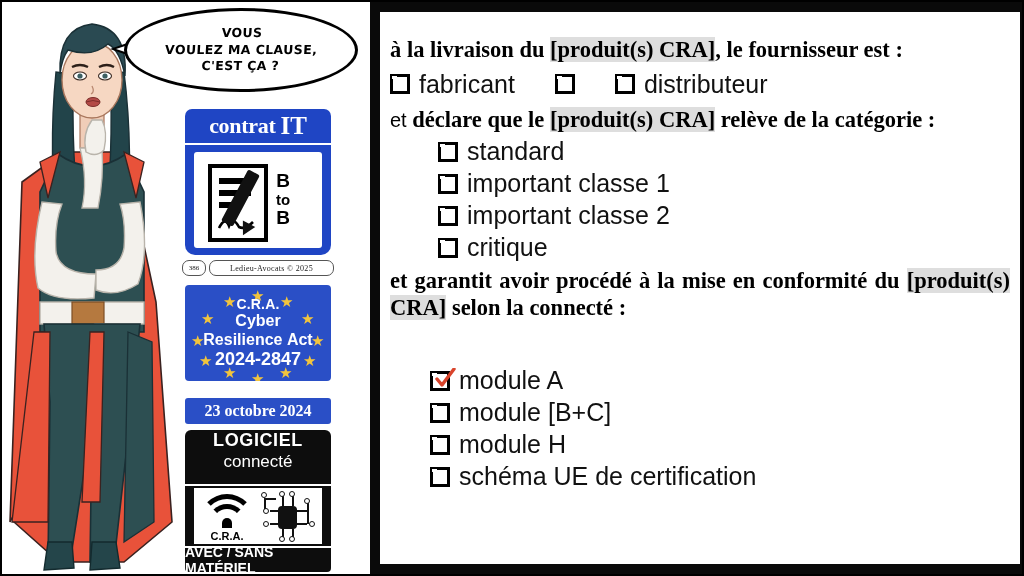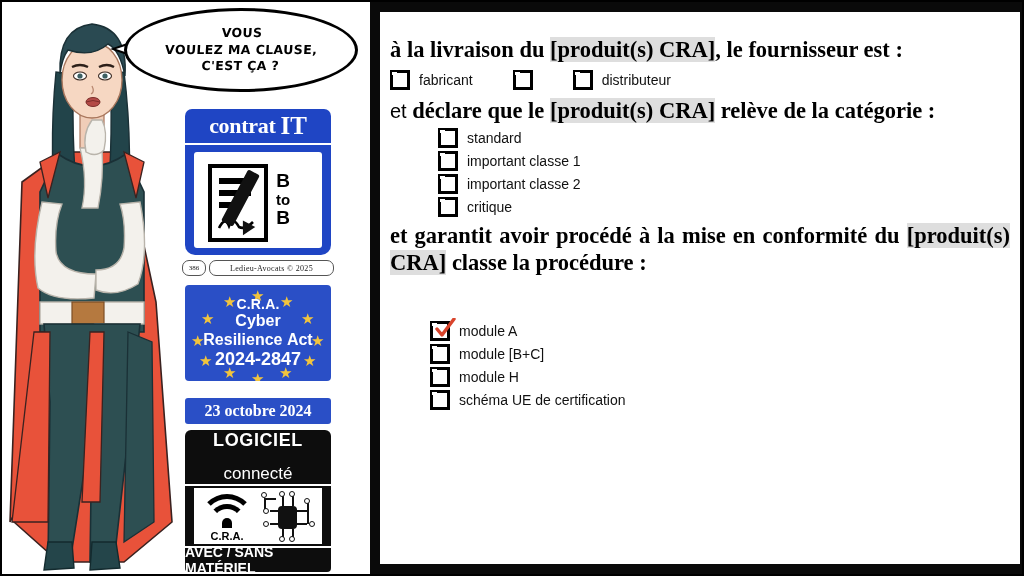"fabricant" .opt-label { font-size: 14px -> 25px }
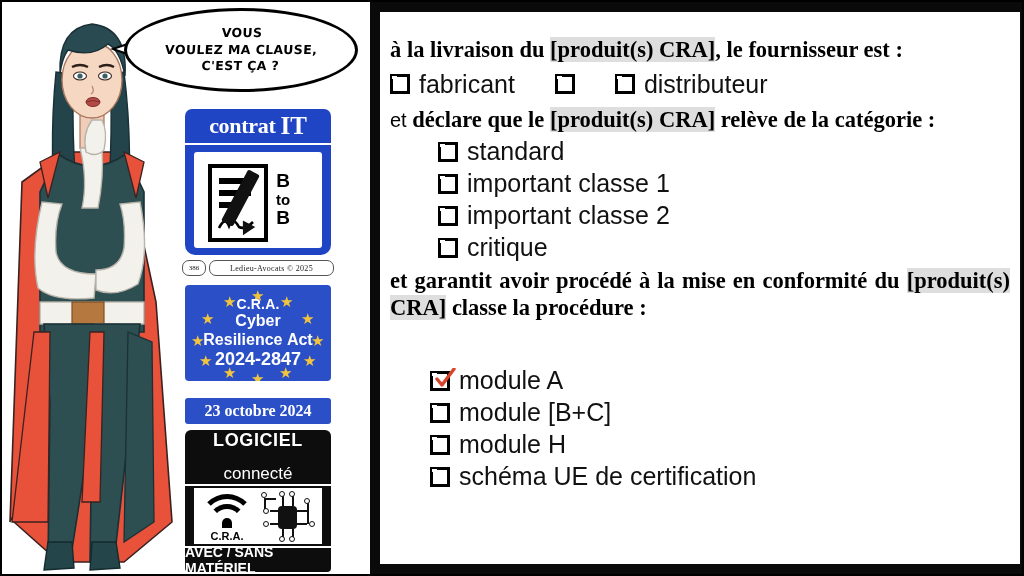"classe la procédure :" span { text: classe la procédure -> selon la connecté }
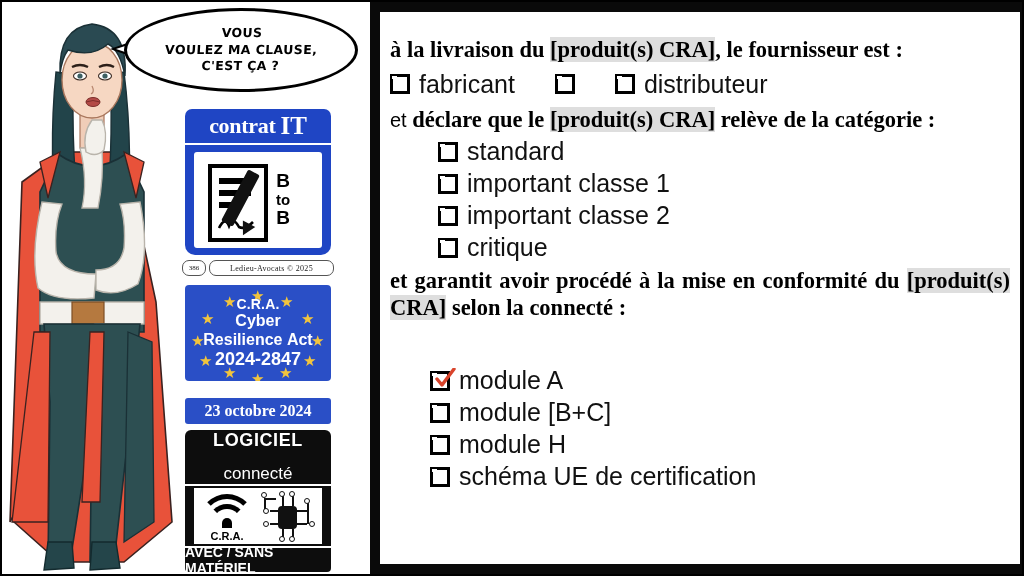"LOGICIEL" #logiciel-head { justify-content: space-between -> flex-start }
